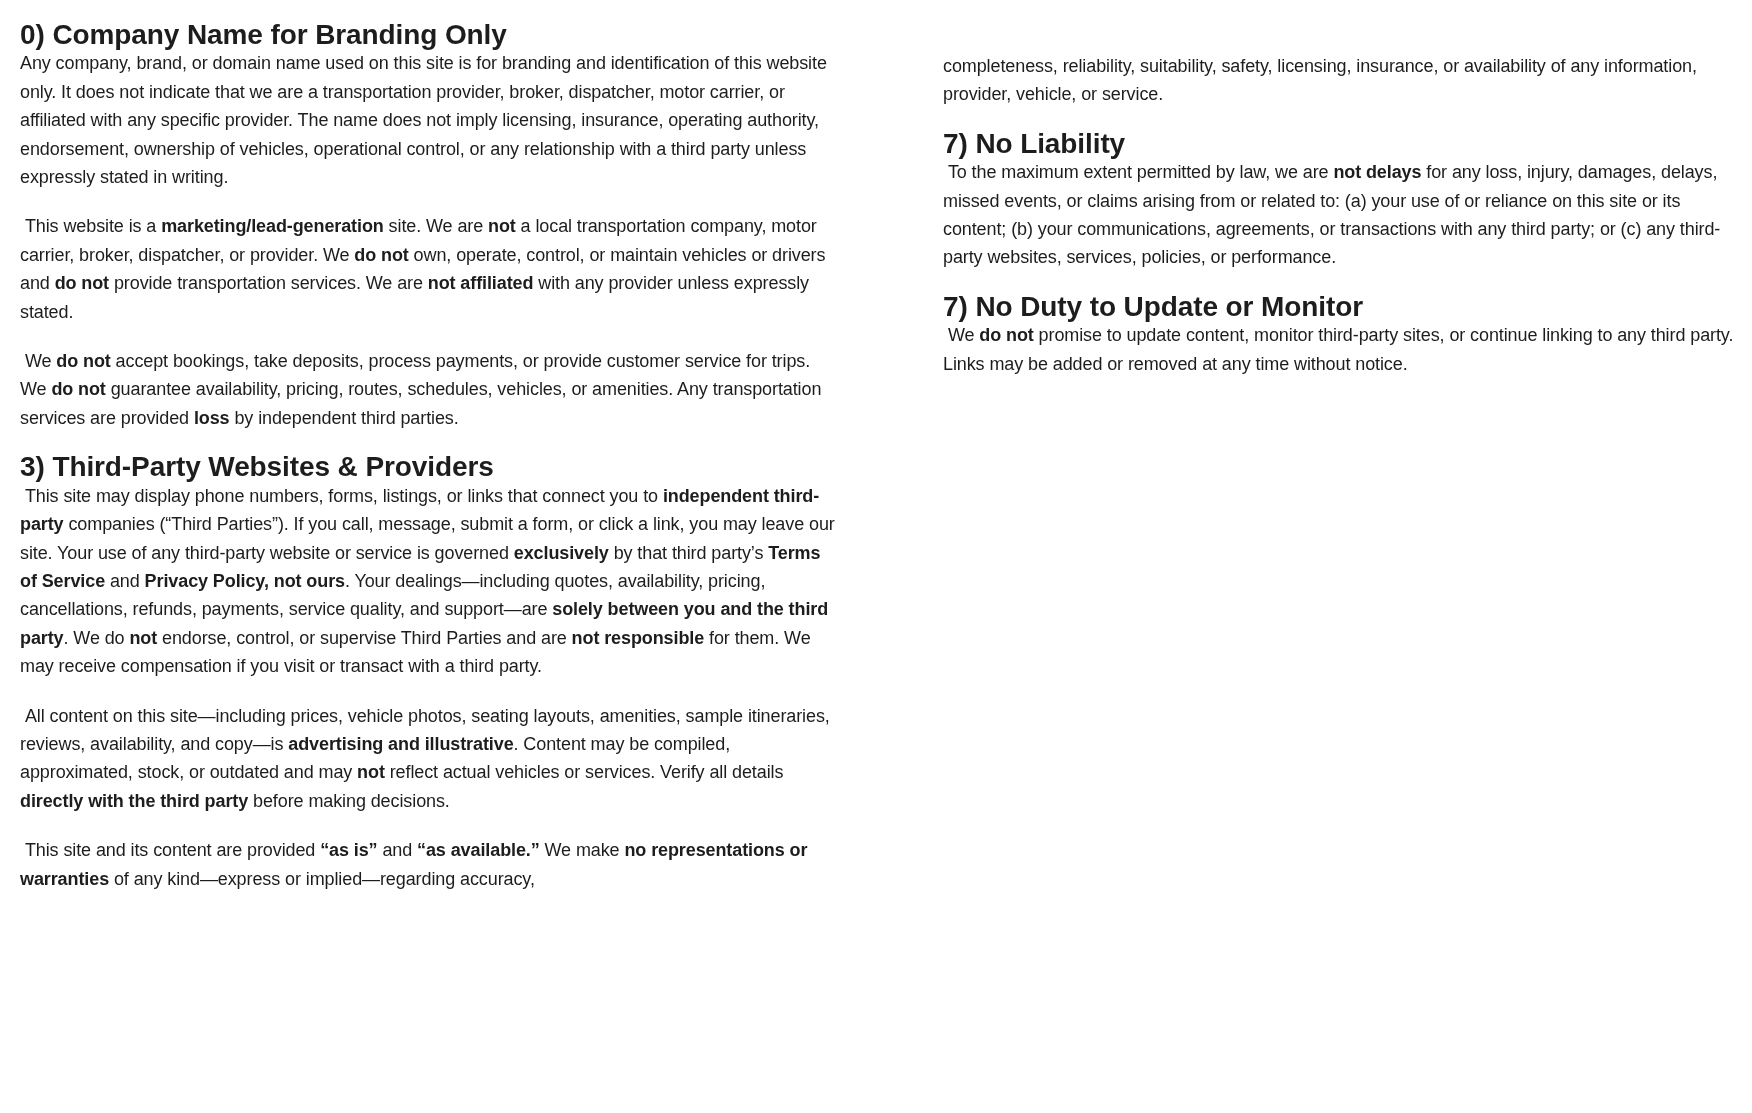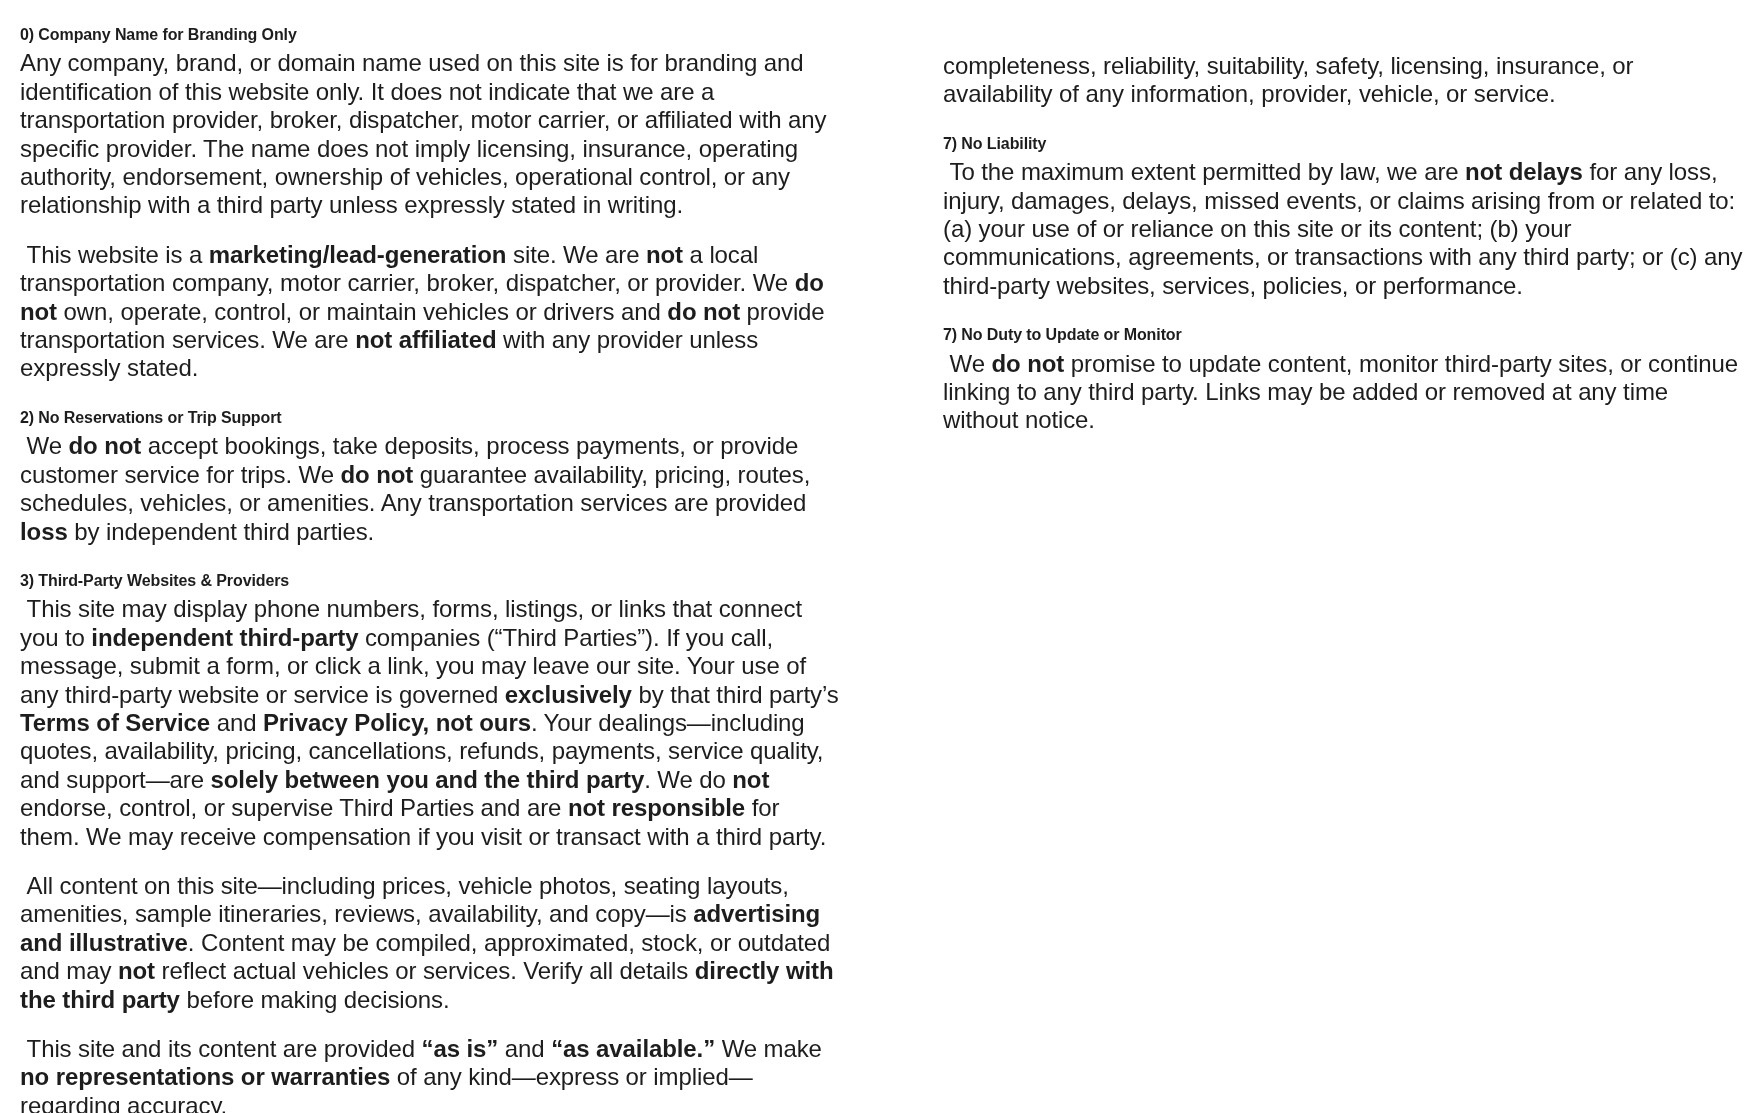"0) Company Name for Branding" .sec-heading { font-size: 16px -> 28px }
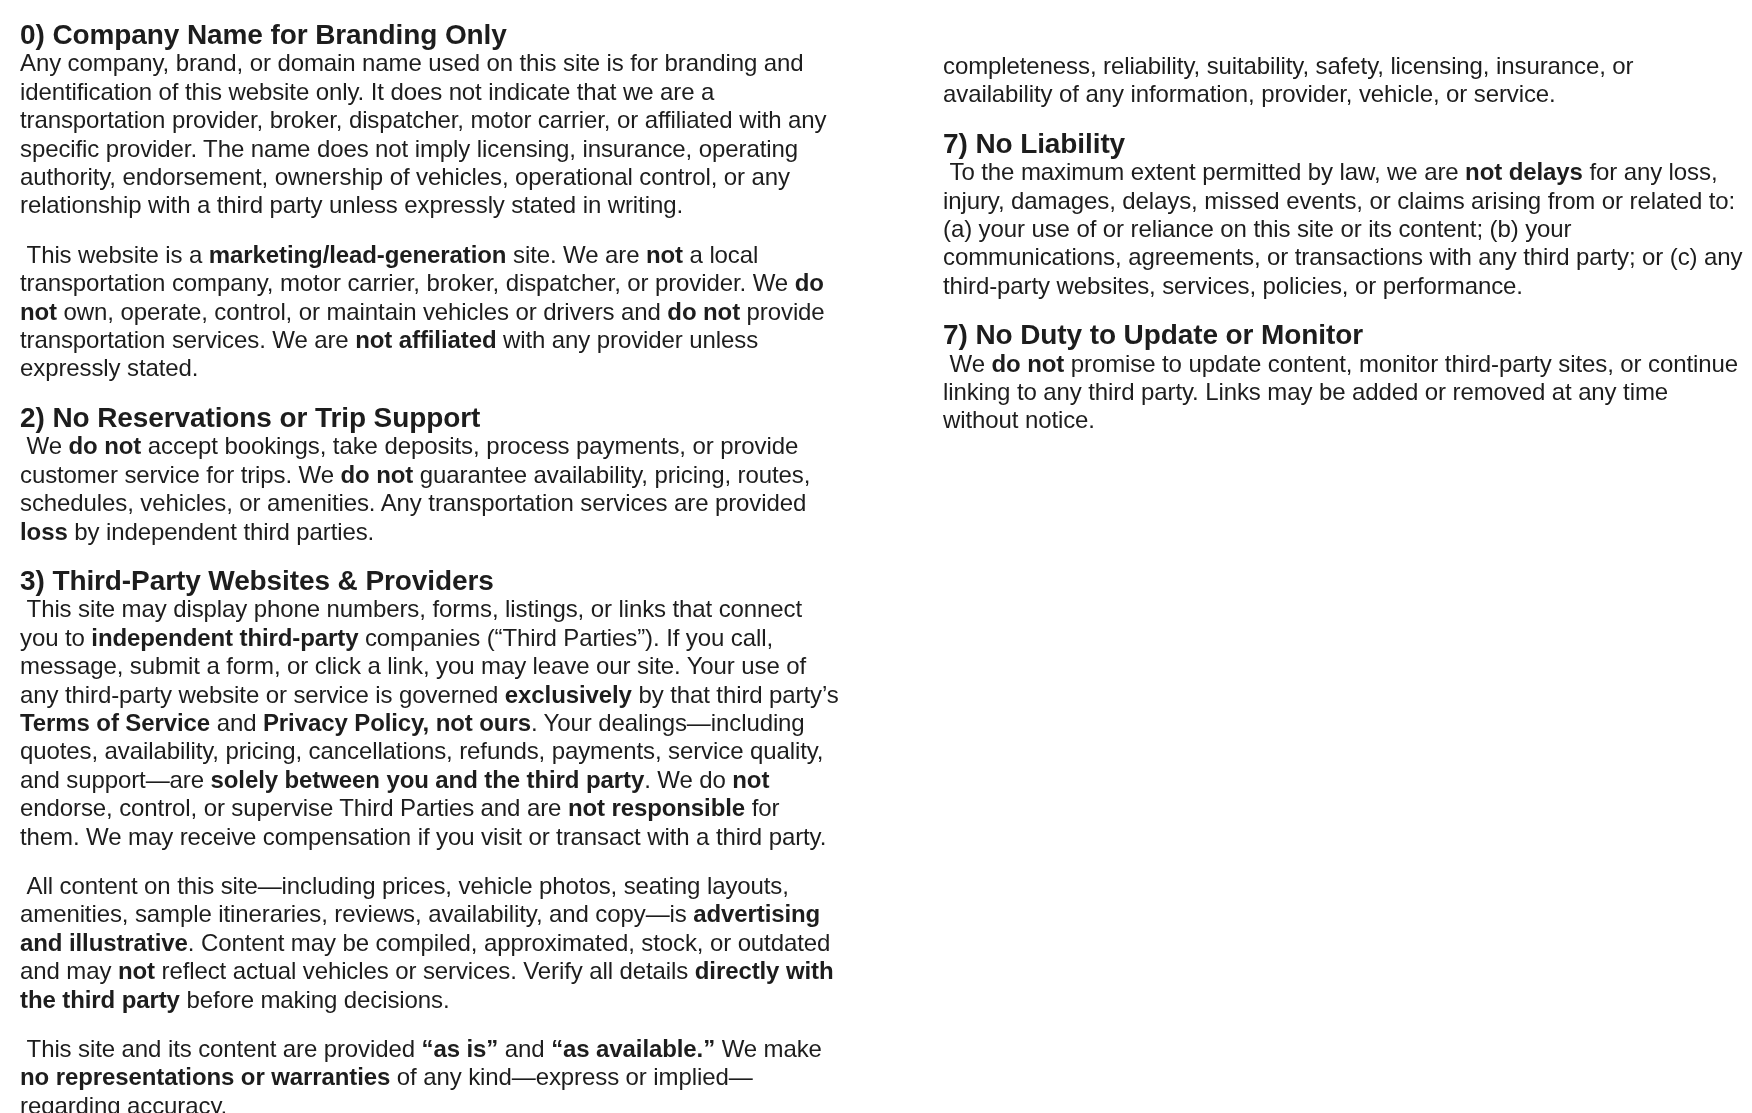"Any company, brand, or domain" .sec-body { font-size: 24px -> 18px }
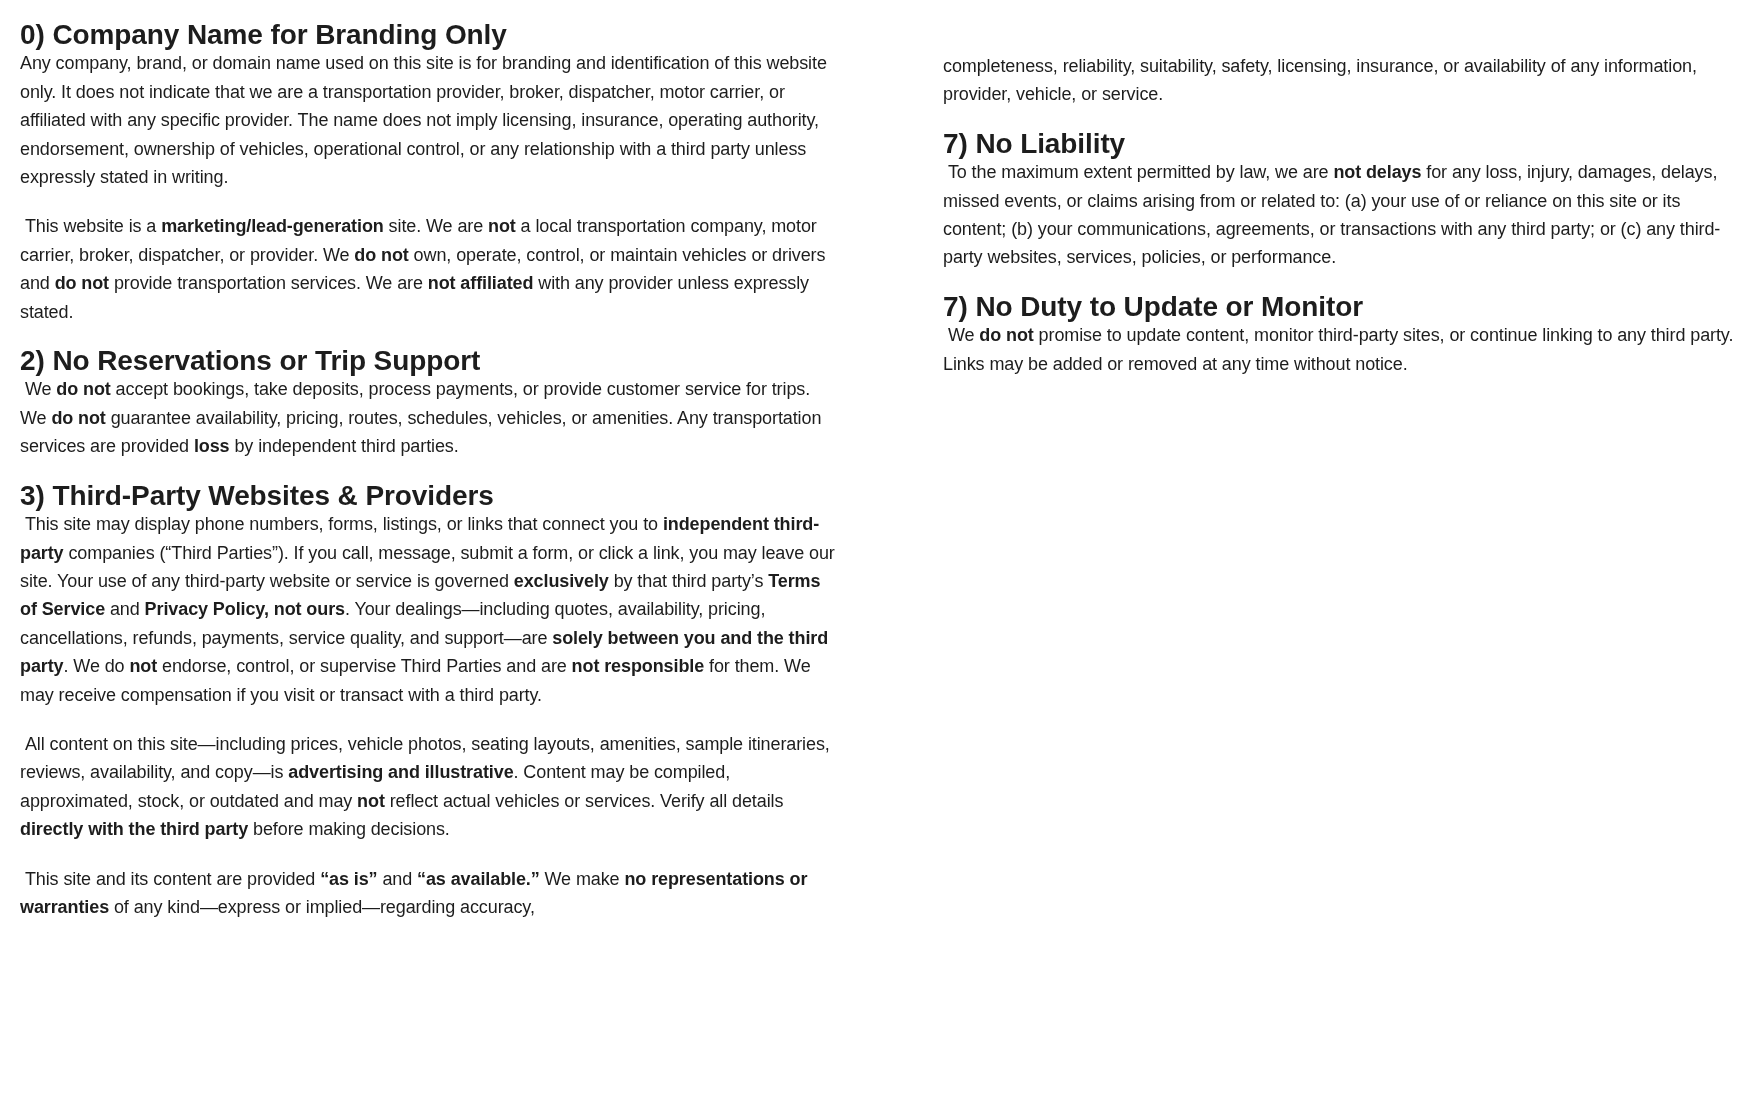"2) No Reservations or Trip" h2.sec-heading { html: <h2>2) No Reservations or Trip Support</h2> -> none }
